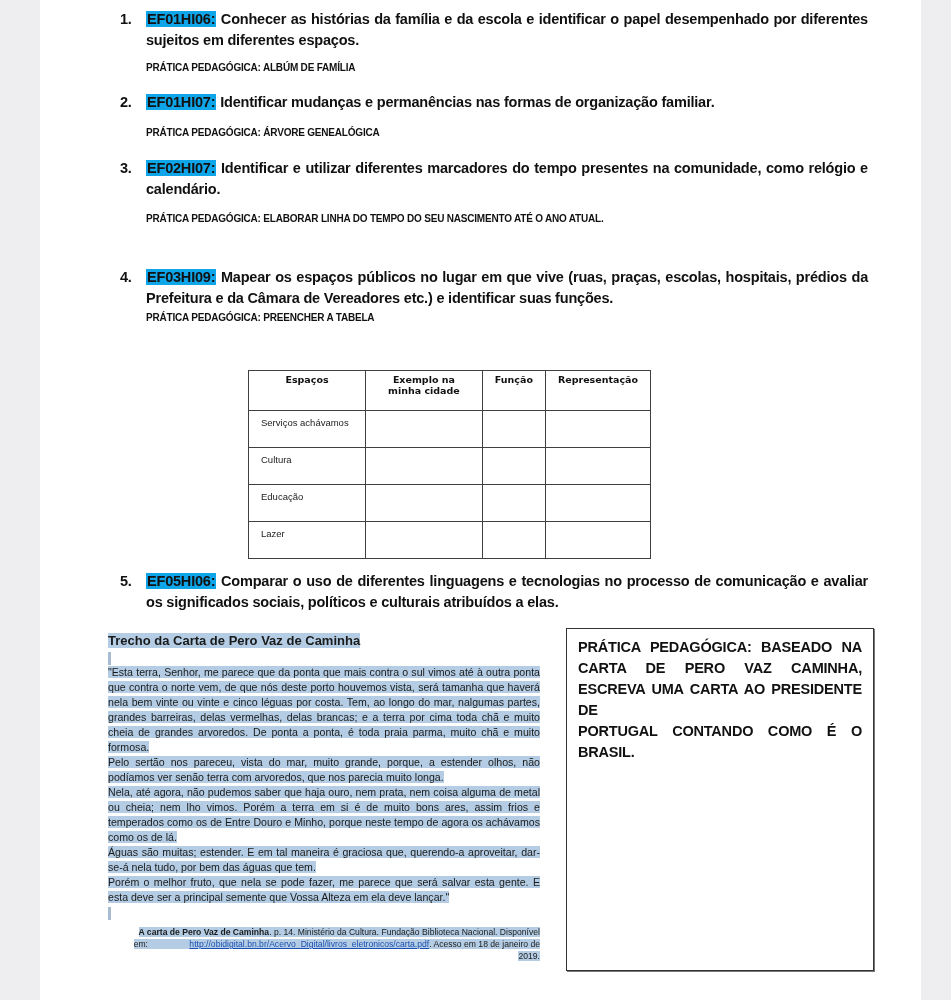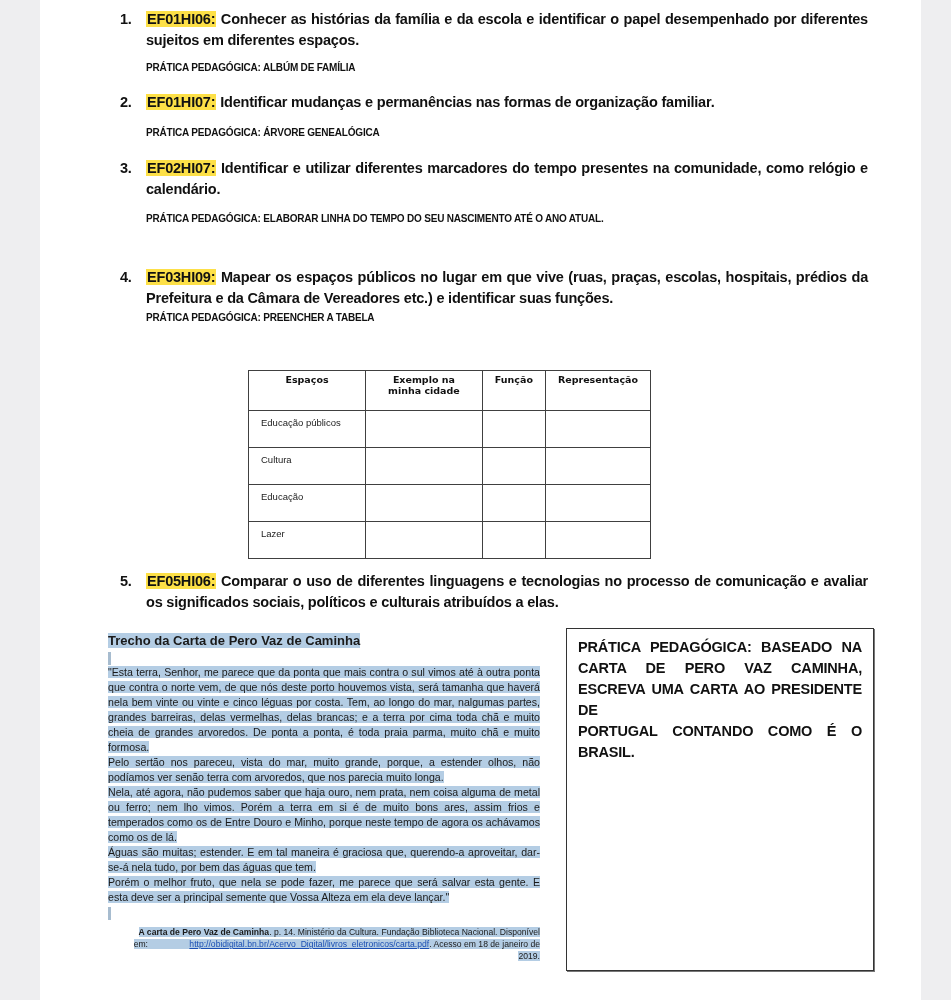"EF01HI06:" .code { background: #fde047 -> #0ea5e9 }
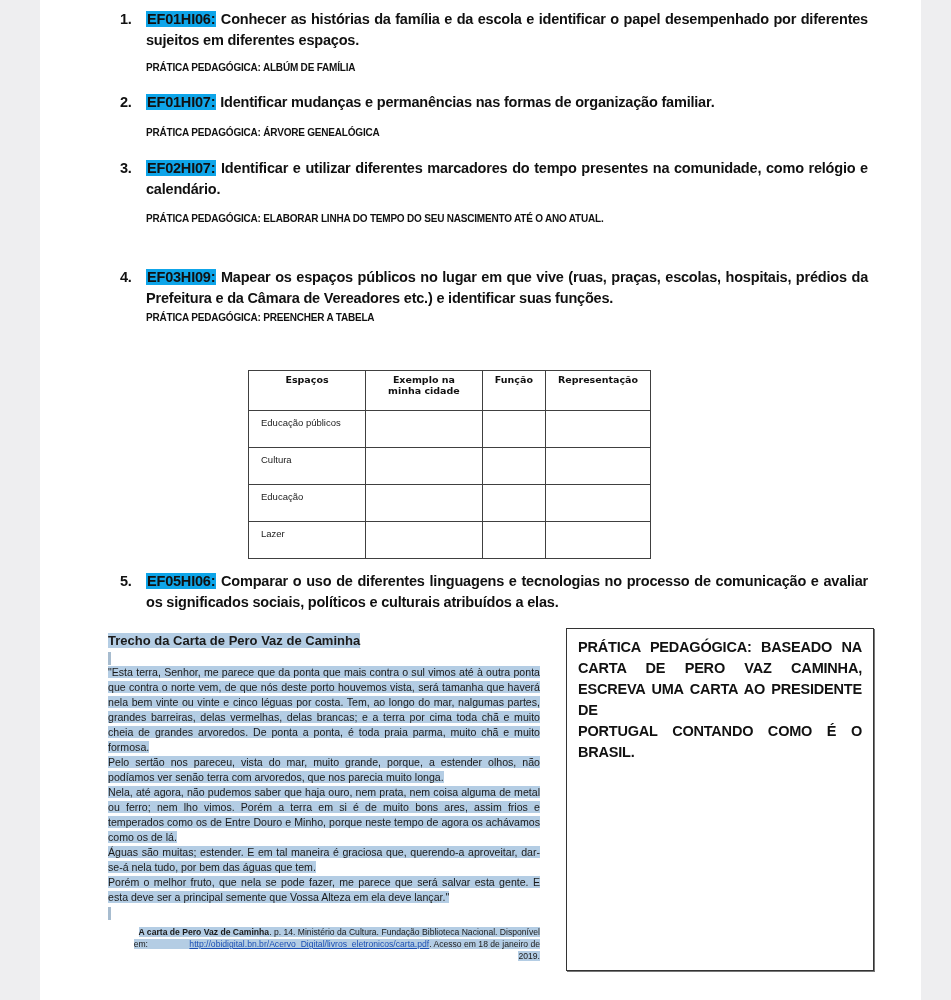"Educação públicos" td.c0 { text: Educação públicos -> Serviços achávamos }
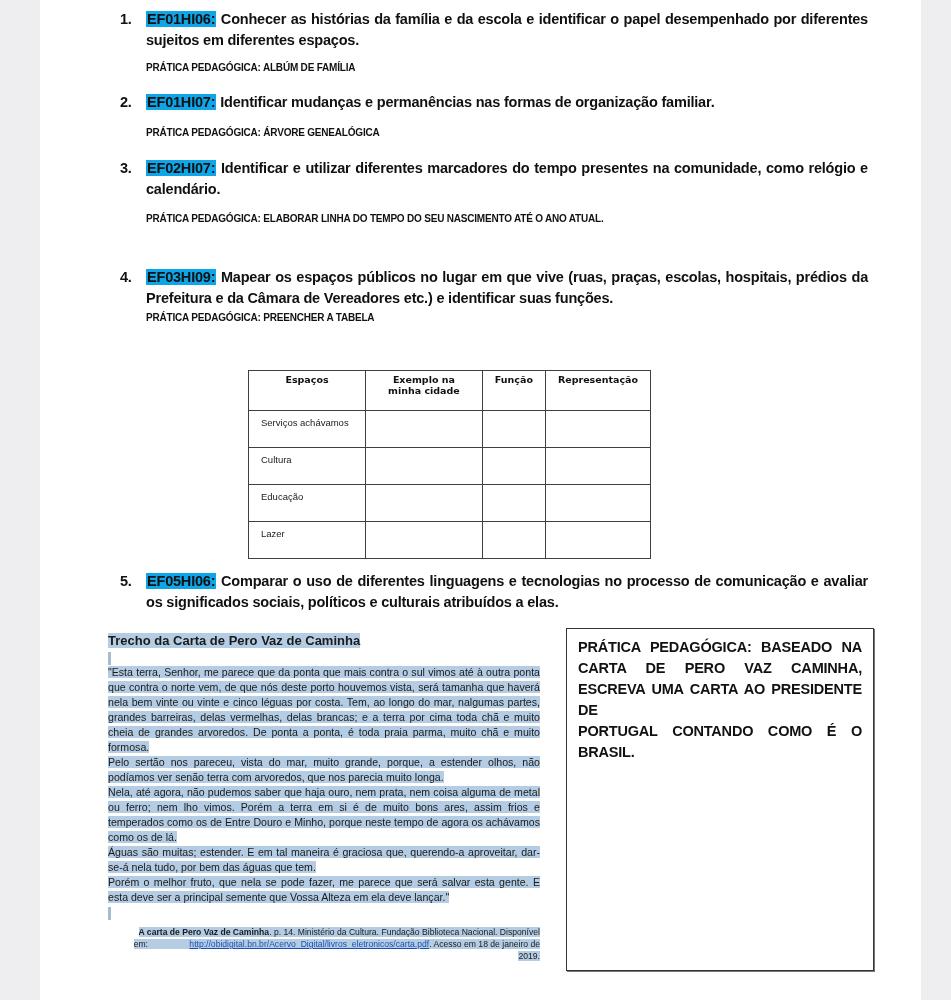"Nela, até agora, não pudemos" span.sel { text: ferro -> cheia }
